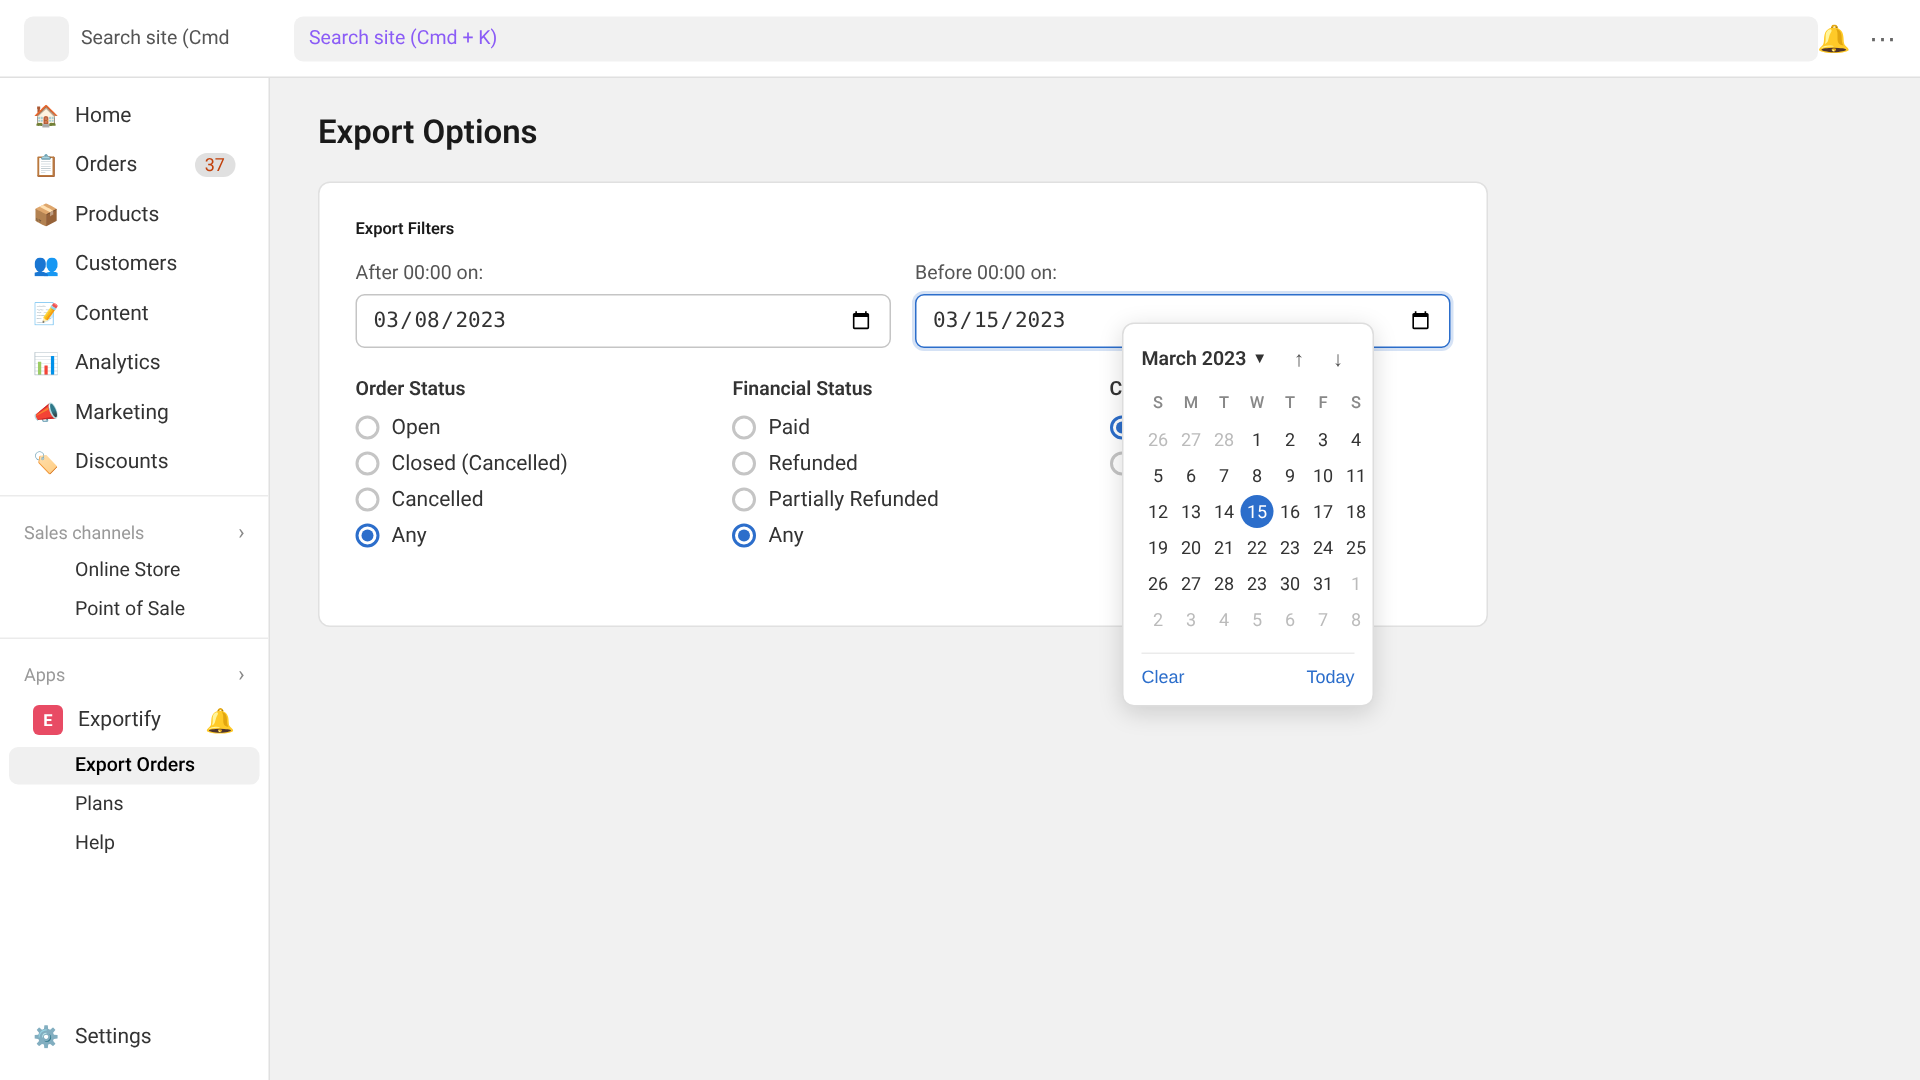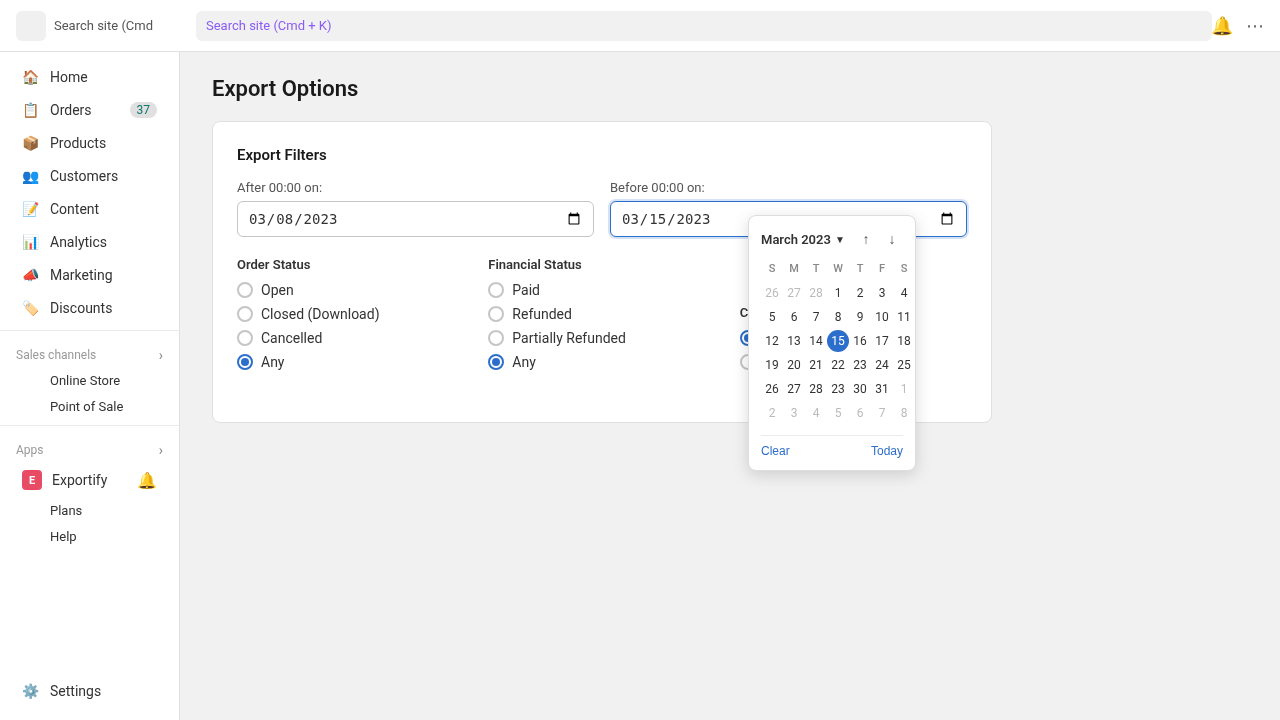"37" .sidebar-badge { color: #0f766e -> #c2410c }
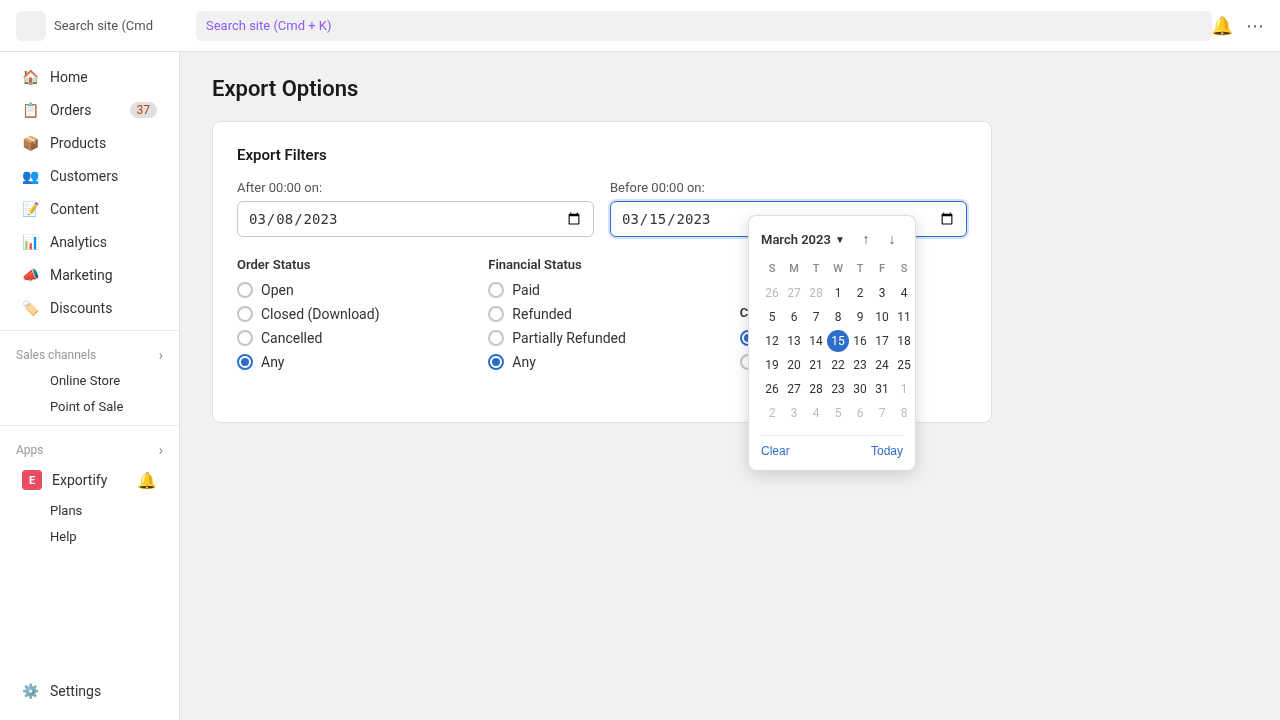"Export Filters" .card-title { font-size: 15px -> 11px }
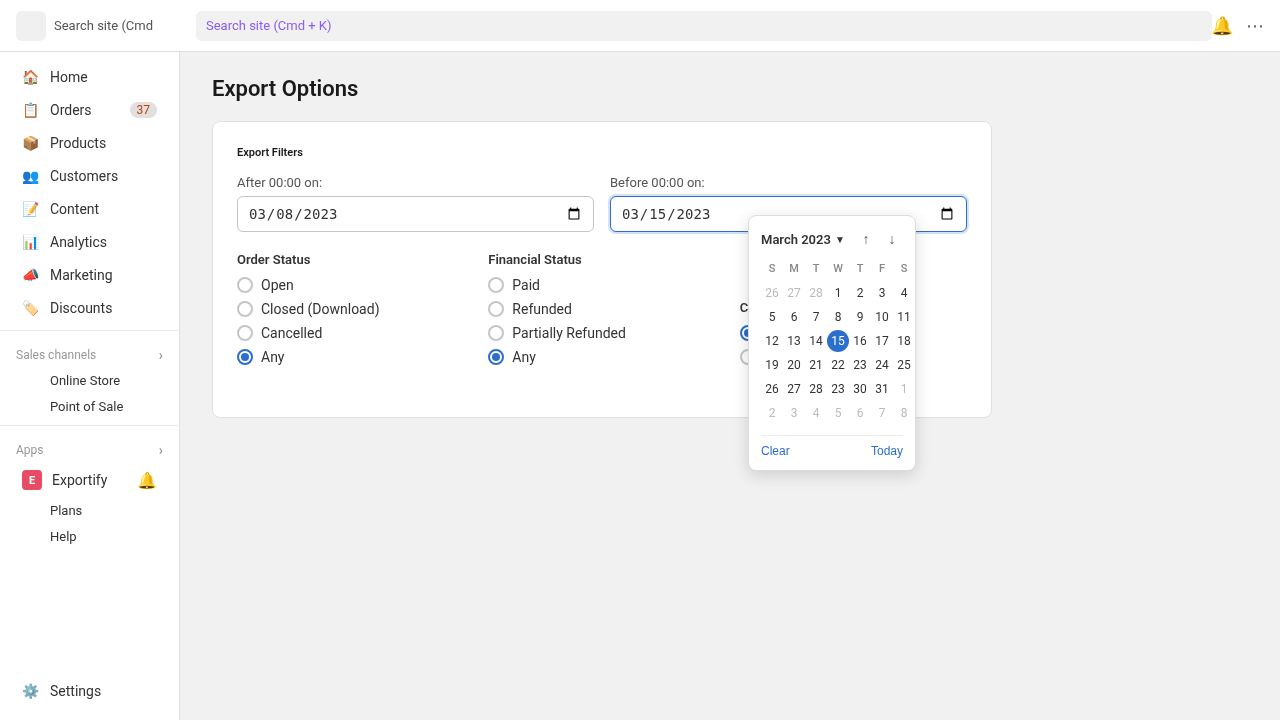"Order Status" .filter-row { align-items: flex-end -> none }
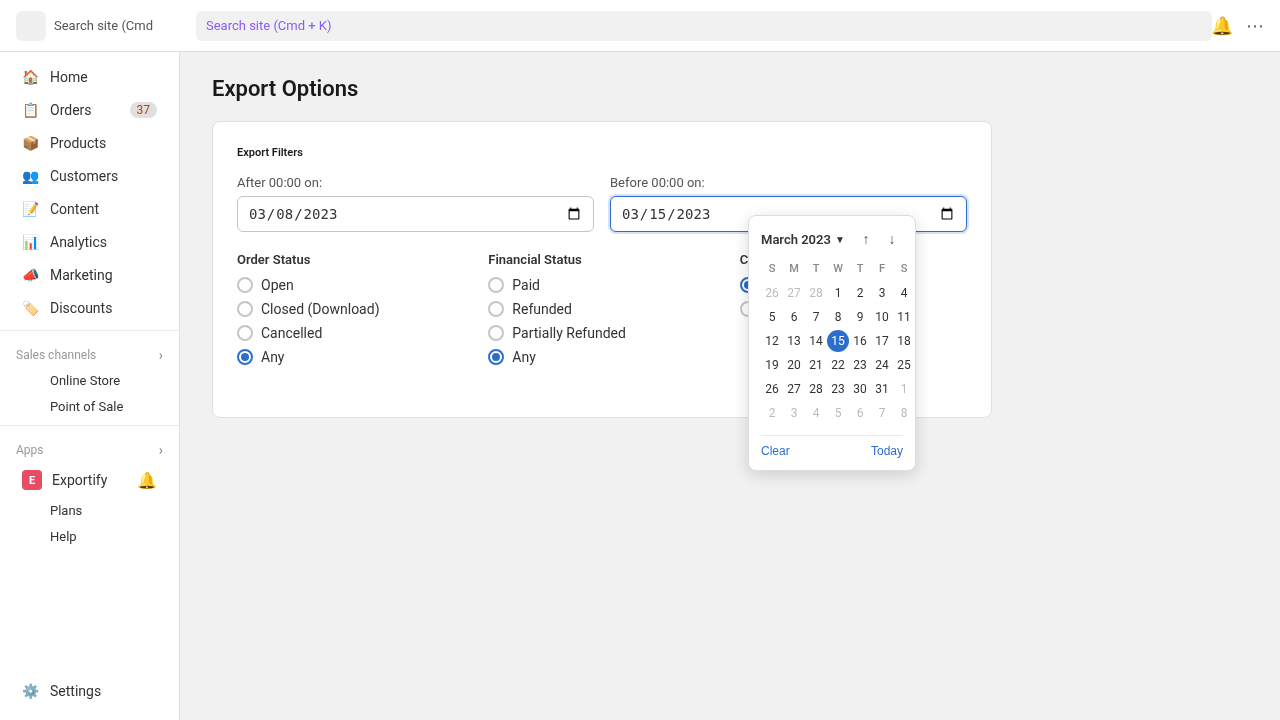"Closed (Download)" span { text: Download -> Cancelled }
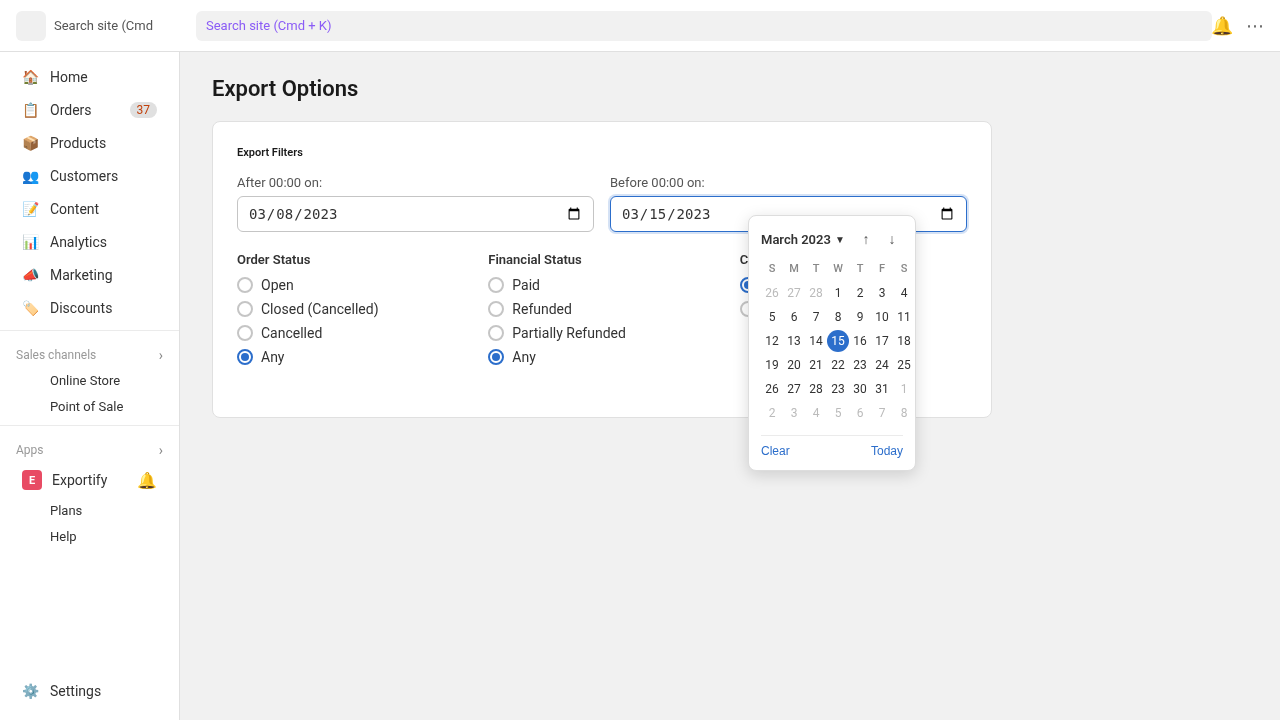"Export Orders" div.sidebar-sub { html: none -> <div> <span>Export Orders</span> </div> }
